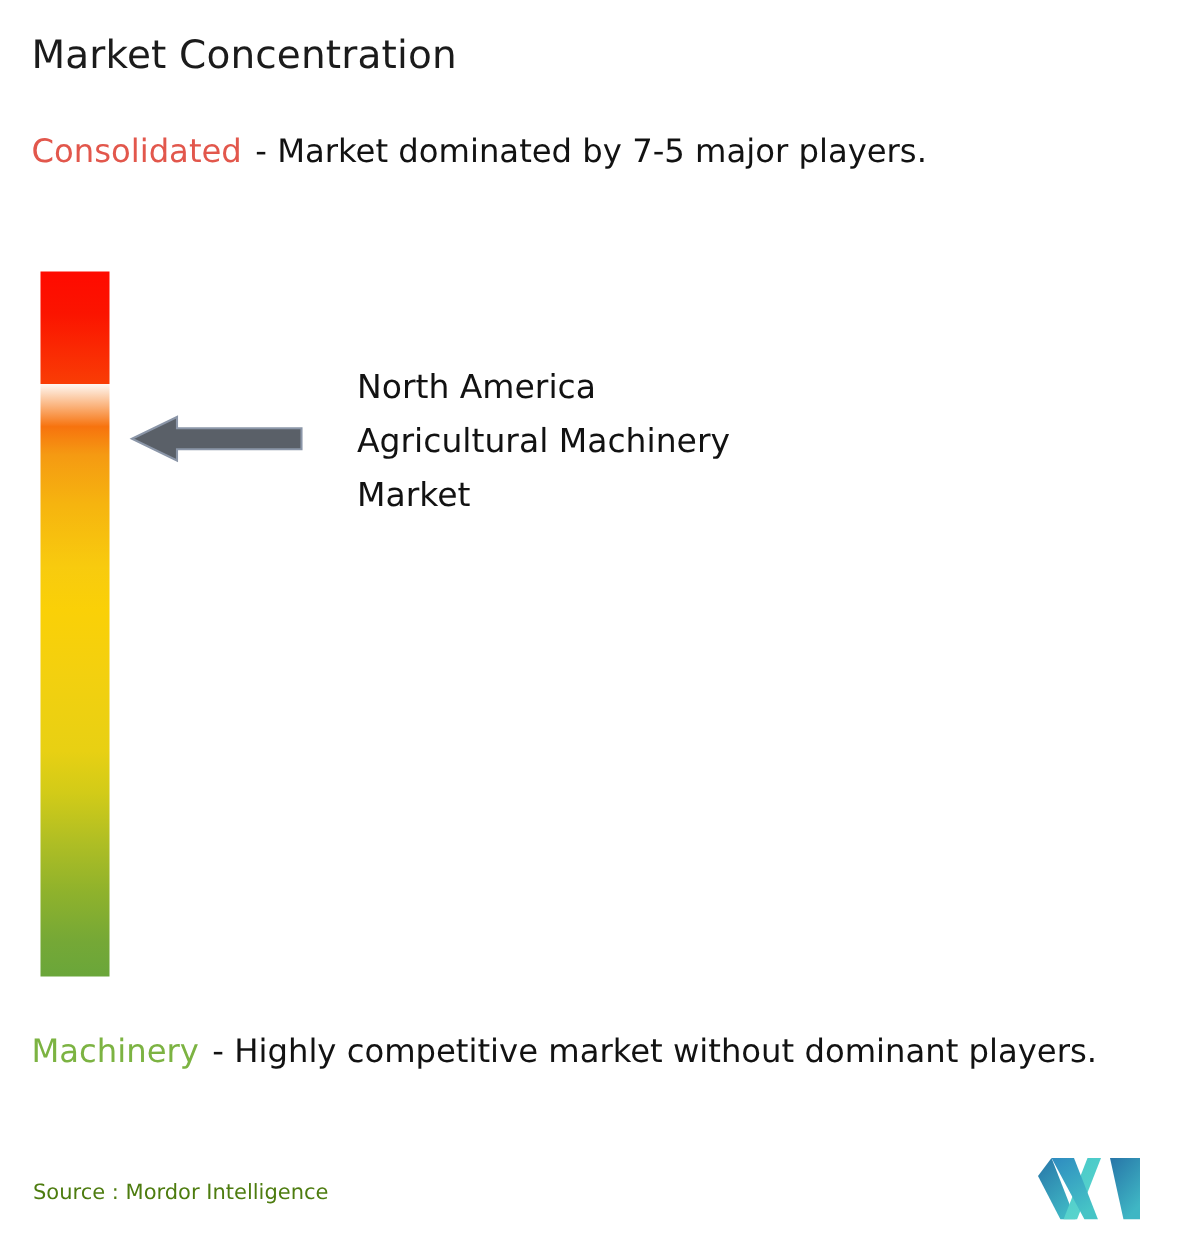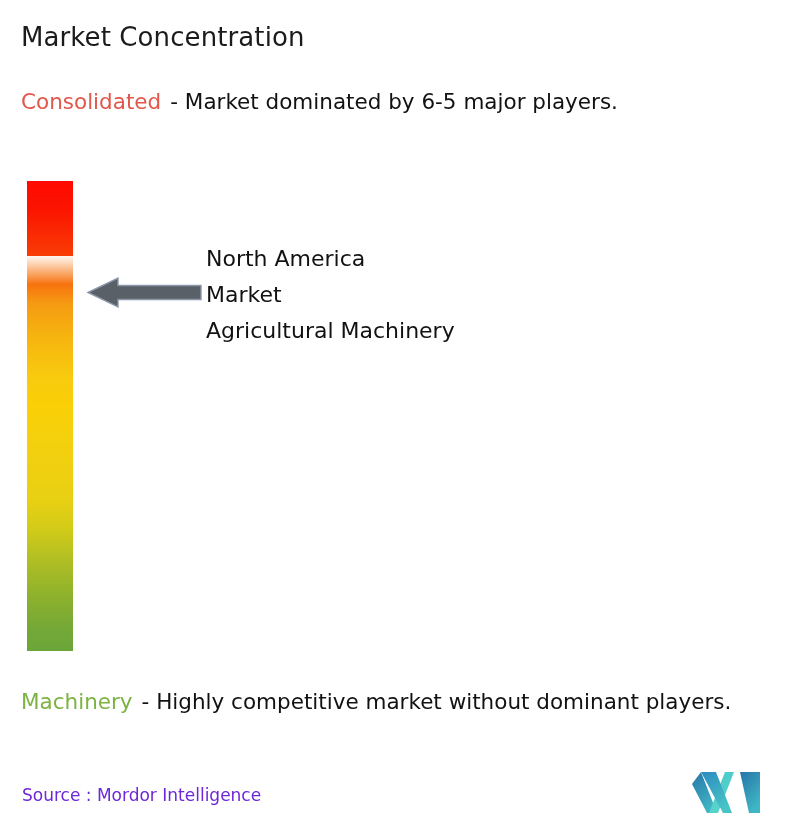"- Market dominated by 6-5" span { text: 6-5 -> 7-5 }
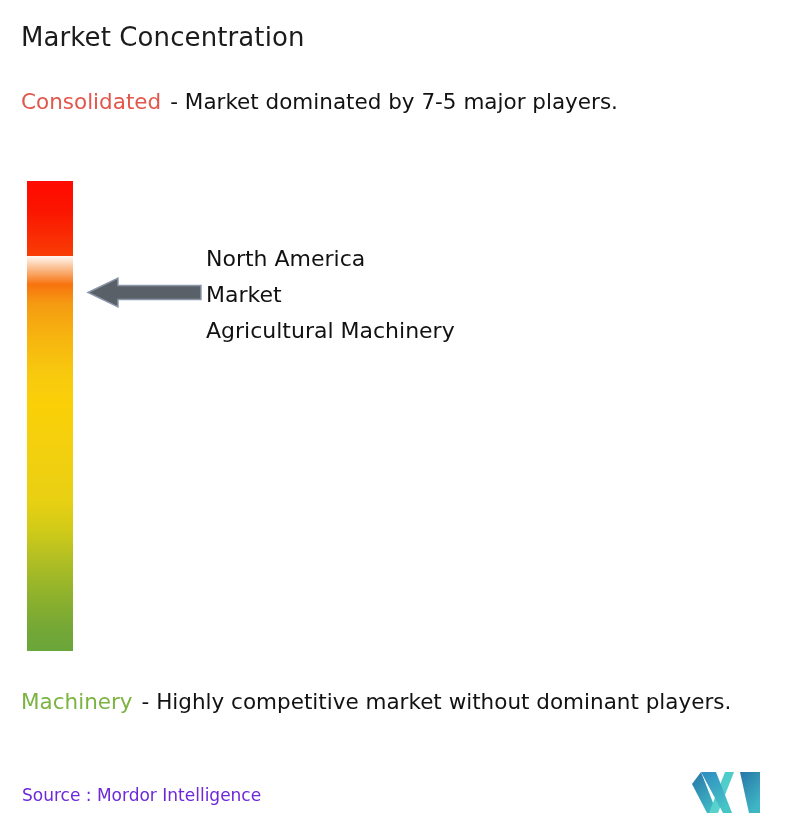"North America" .callout-label .ln { margin-left: none -> 32px }
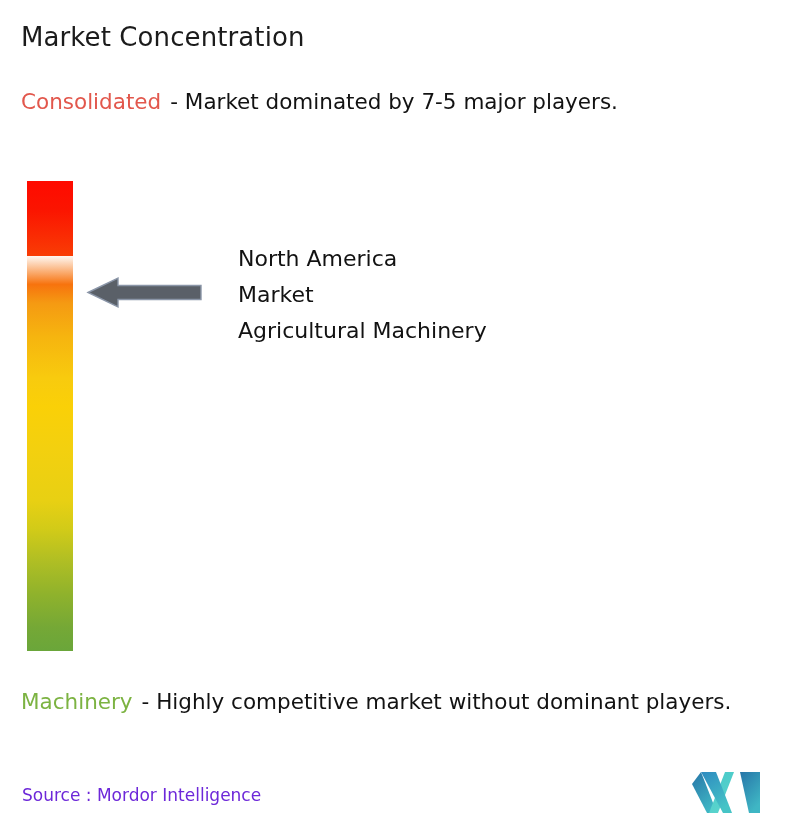"Market" span.ln { order: before "Agricultural Machinery" -> after "Agricultural Machinery" }
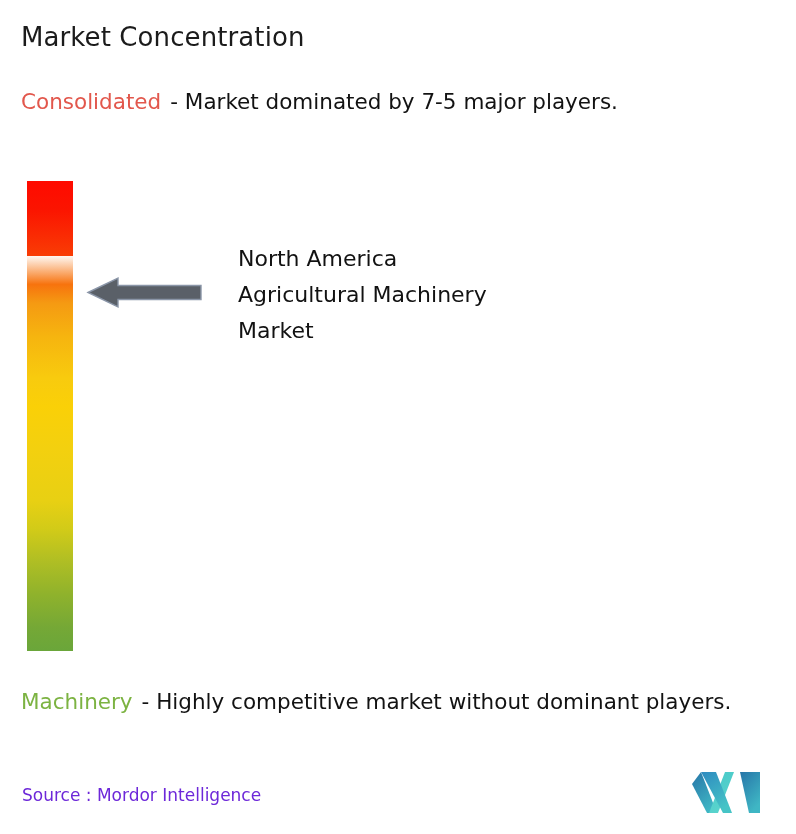"Source : Mordor Intelligence" .source-line { color: #6d28d9 -> #4d7c0f; font-size: 17px -> 14px }
